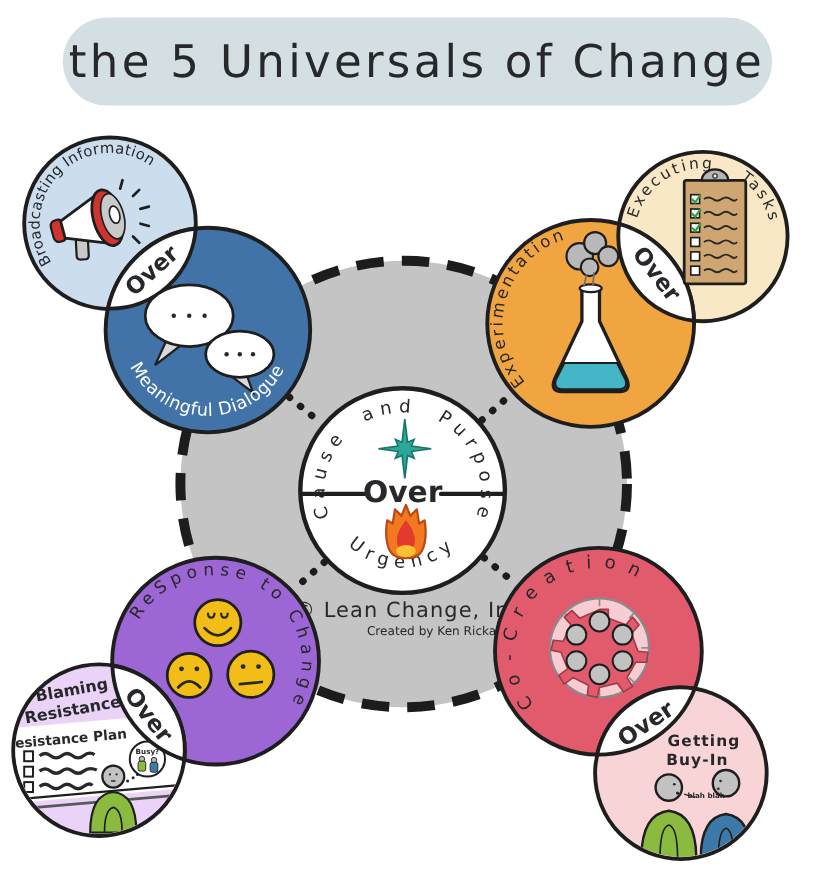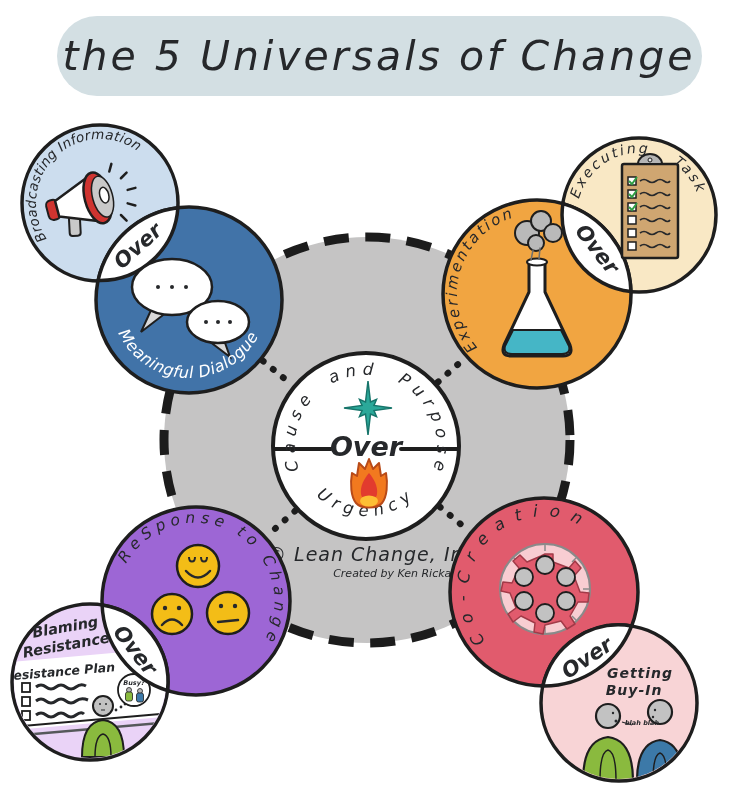"the 5 Universals of Change" #stage { font-style: italic -> none }
